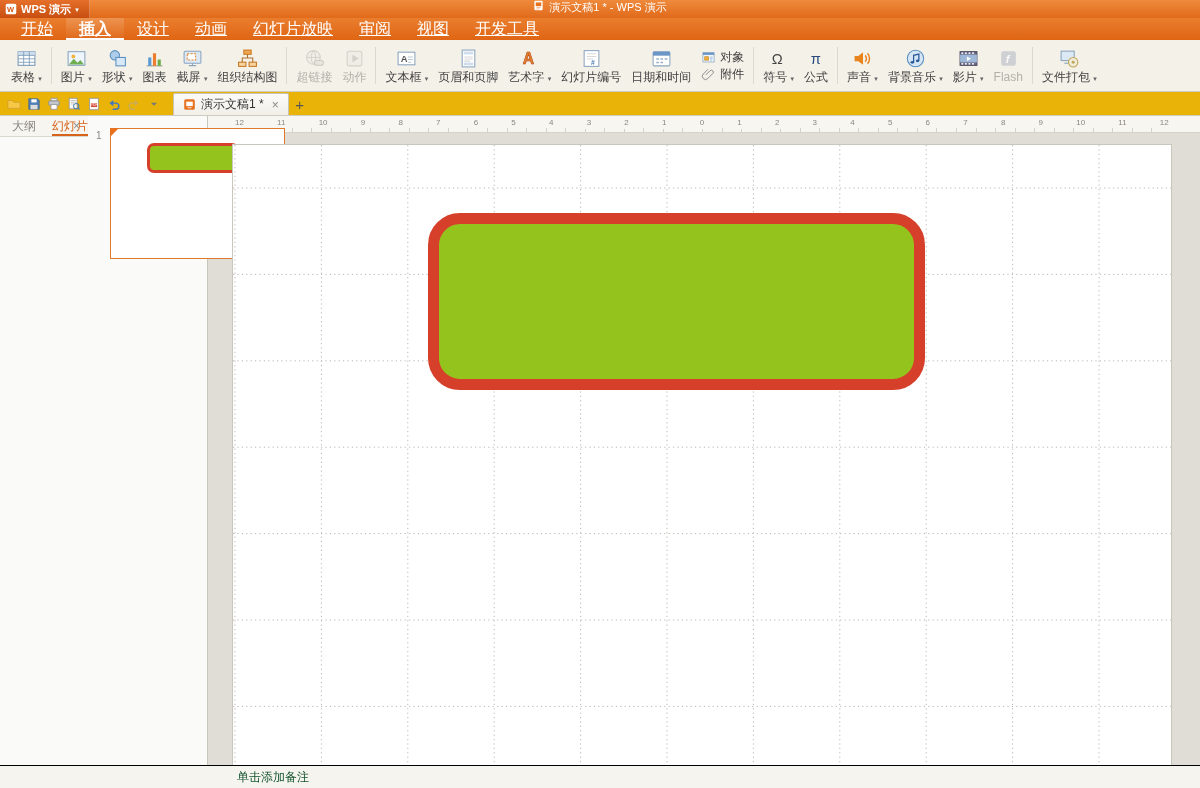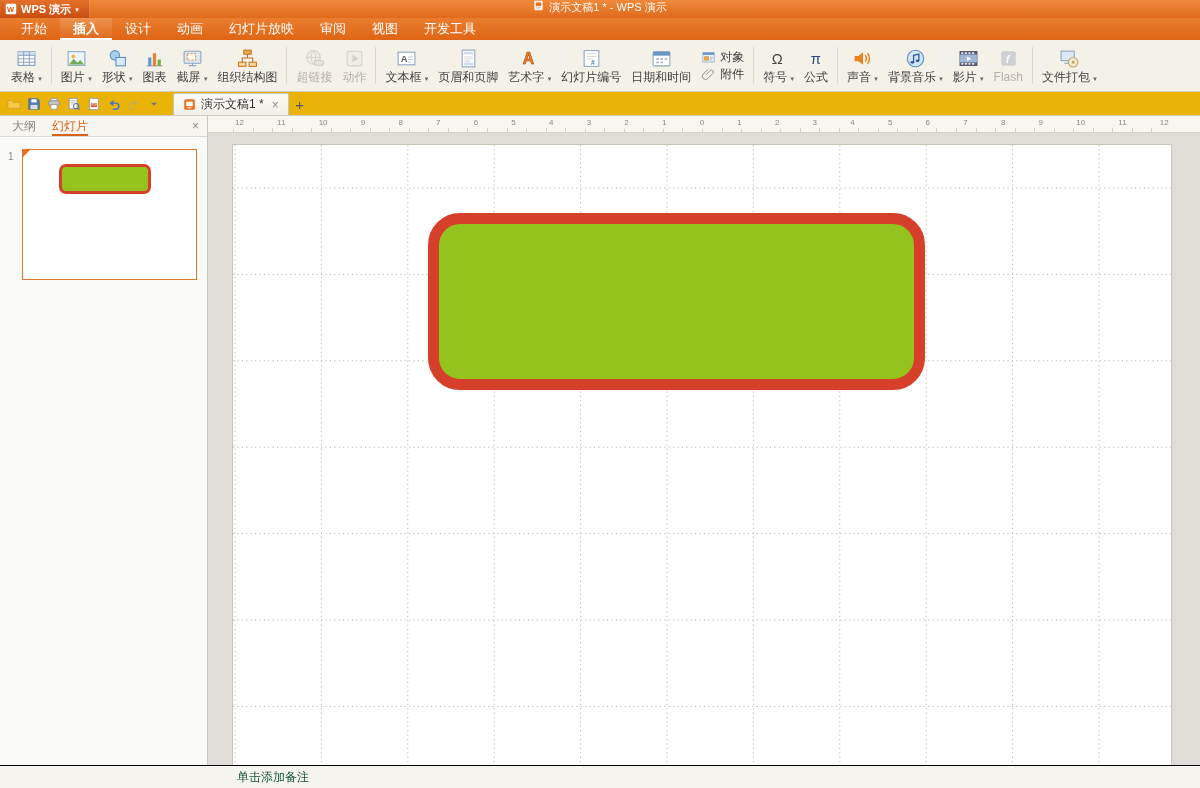"开始" .menu-tab { font-size: 13px -> 16px; text-decoration: none -> underline }
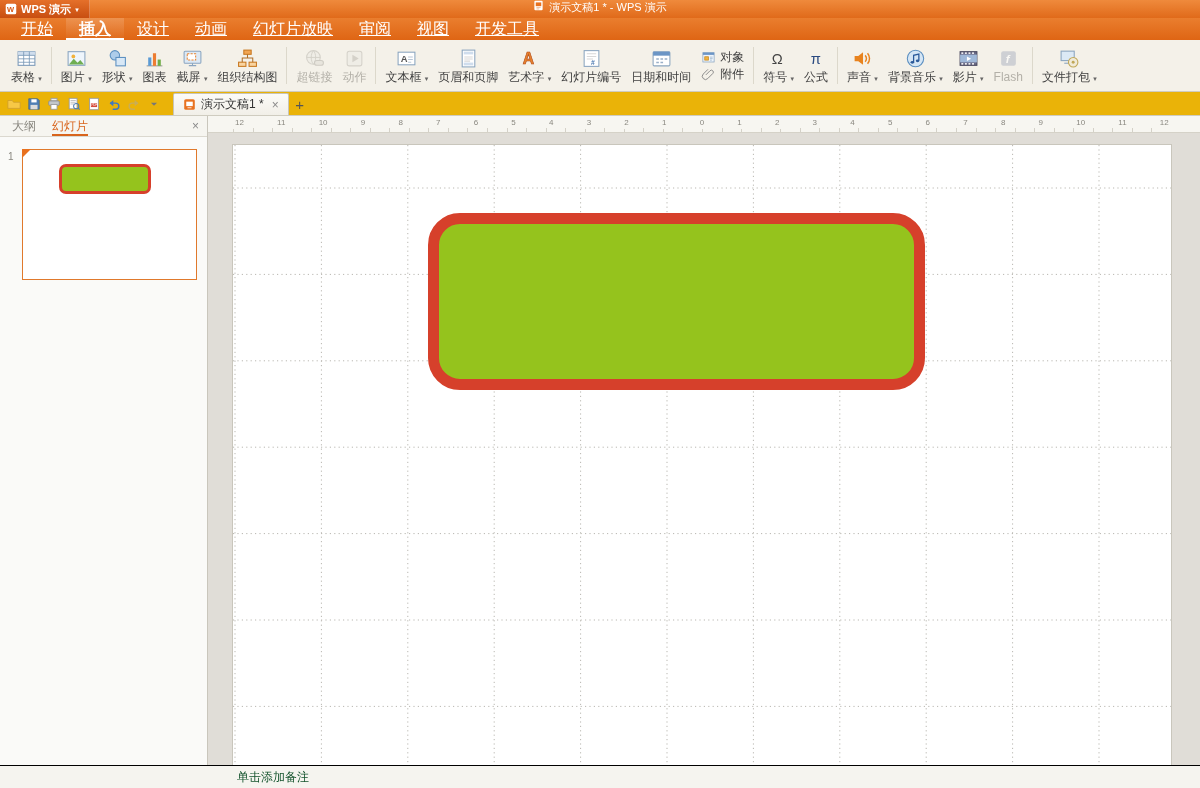"大纲" .left-panel { flex-direction: column -> none }
